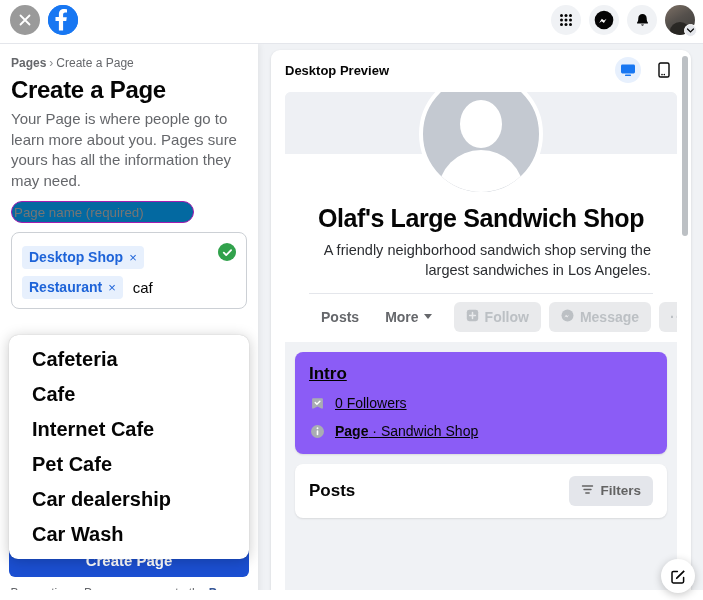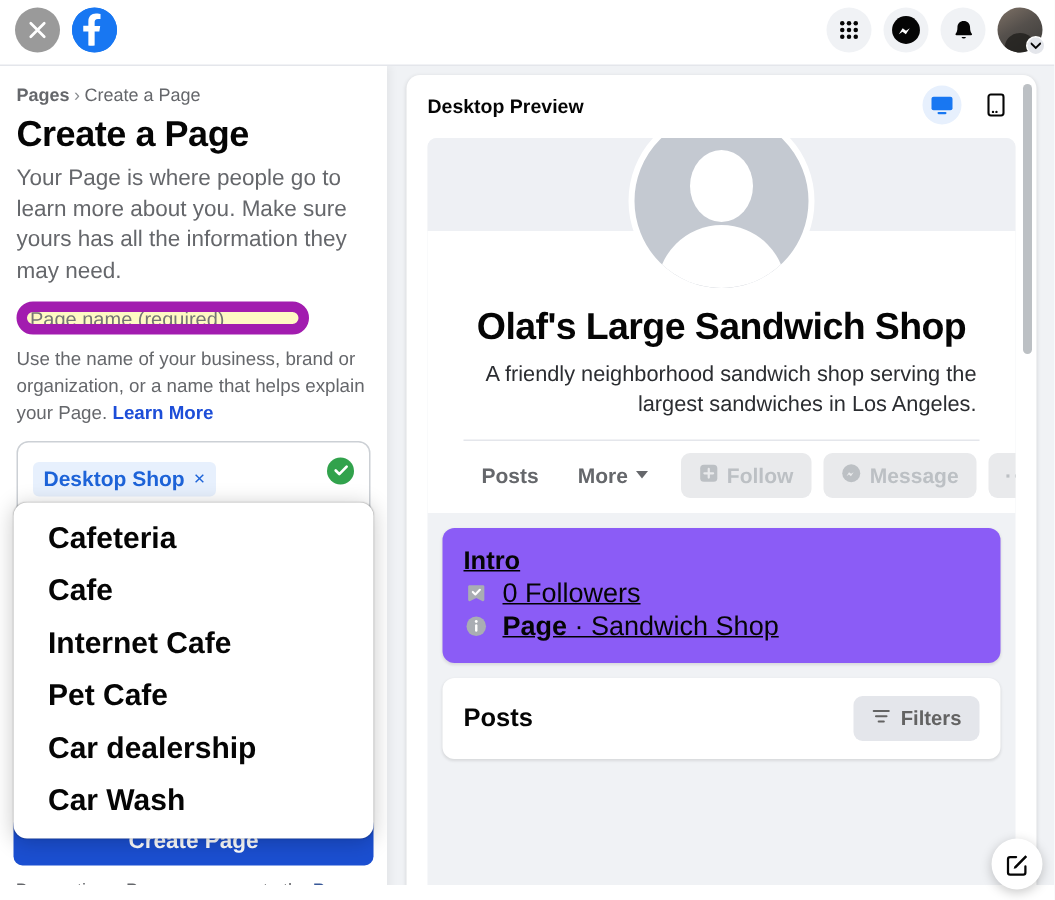"Your Page is where people" p.page-desc { text: Make -> Pages }
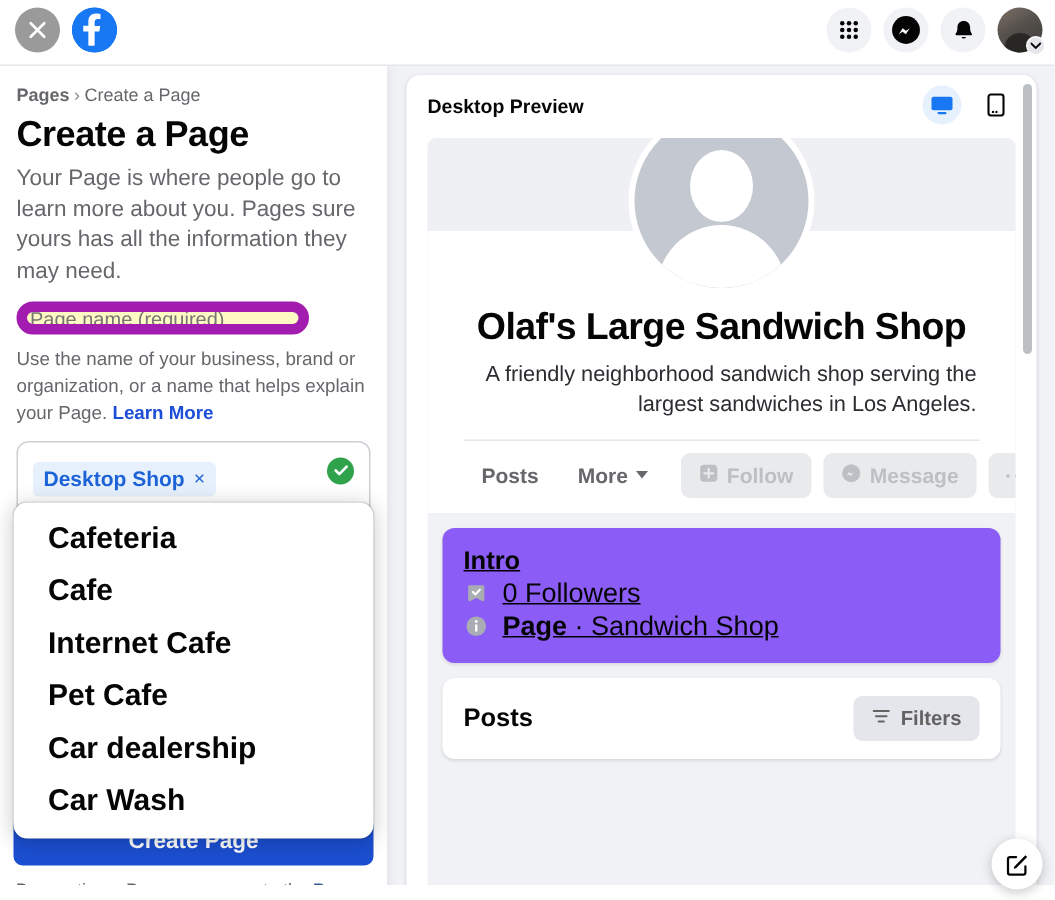"Page name (required)" .name-field { background: #fef9c3 -> #0369a1; border: 7px solid #a21caf -> 1px solid #a21caf }
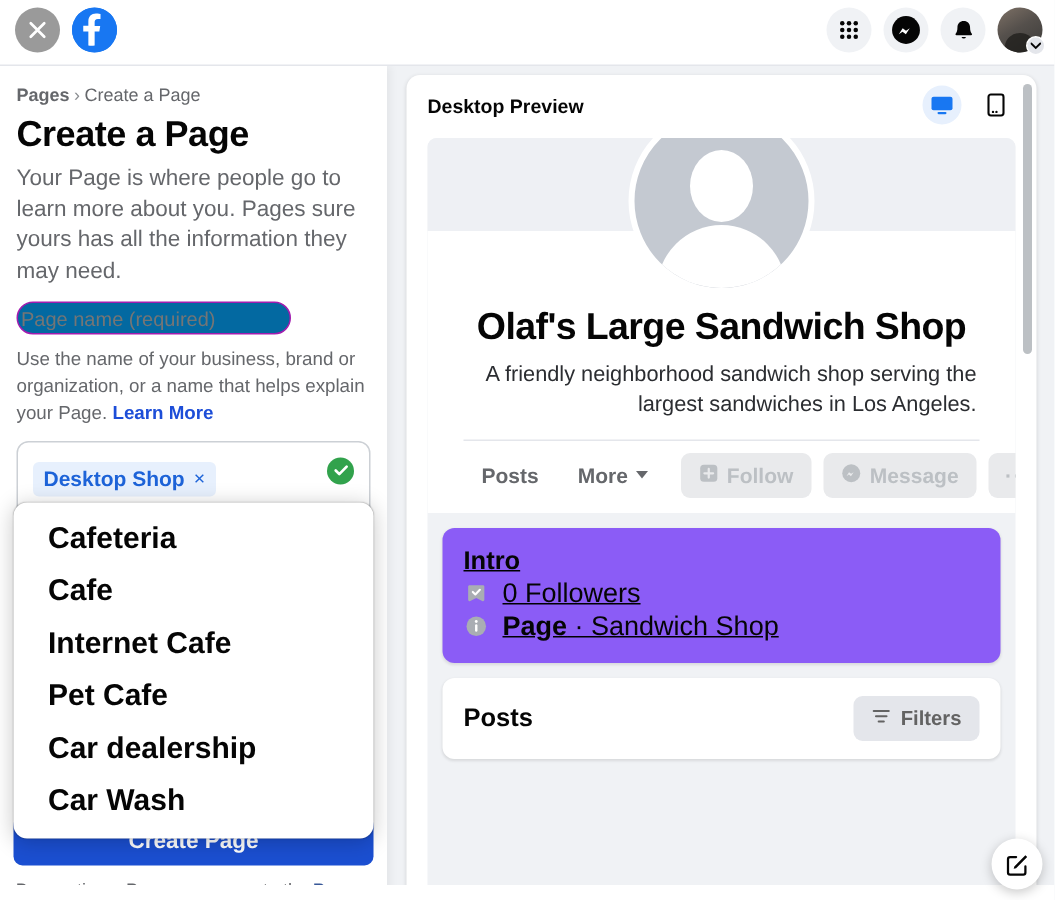"Use the name of your" div.field-hint { html: <div> <span>Use the name of your business, brand or organization, or a name that helps explain your Page.</span> <span>Learn More</span> </div> -> none }
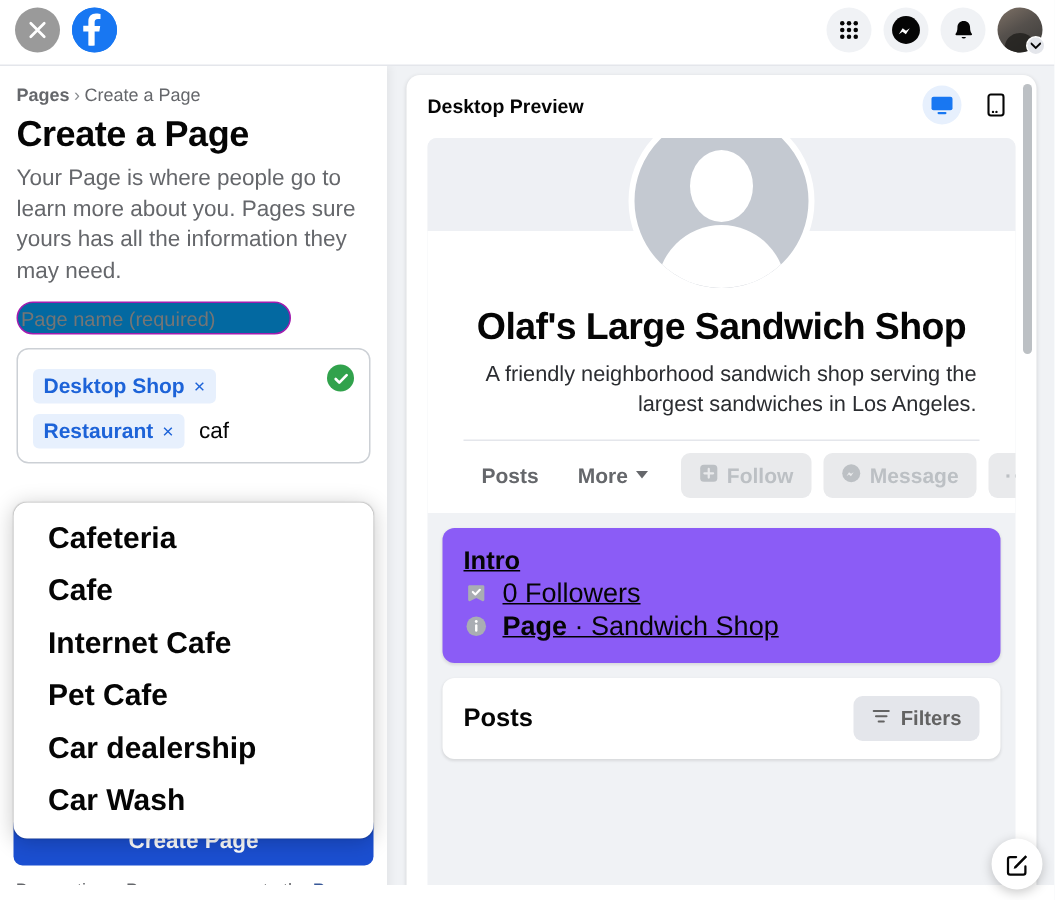"0 Followers" .intro-row { font-size: 18px -> 14px; margin-top: 1px -> 11px }
